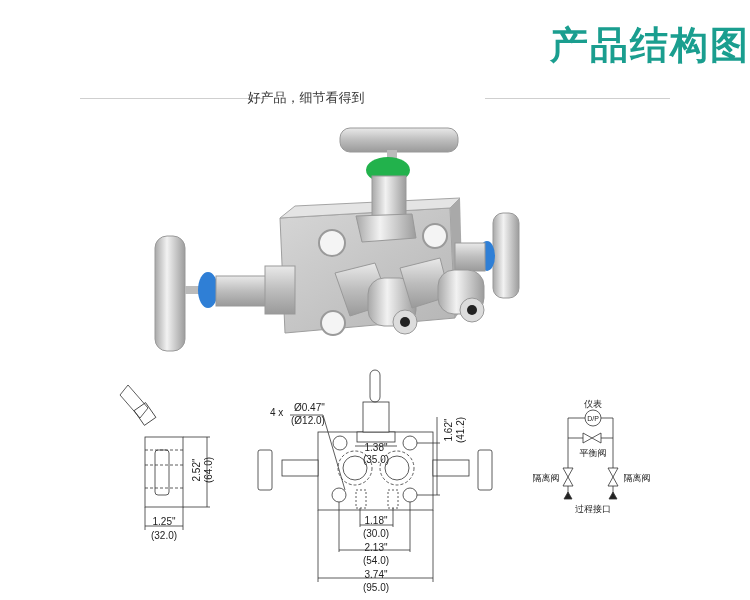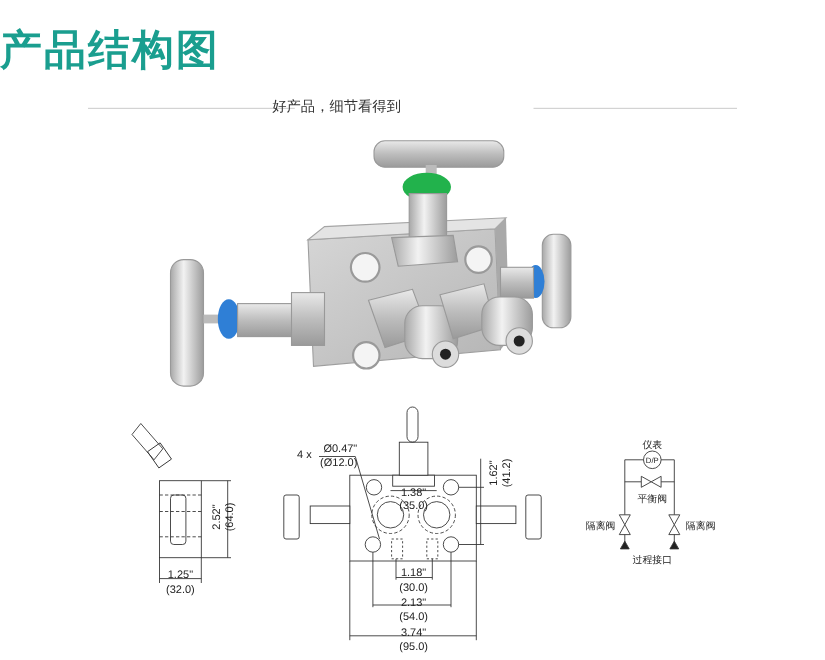"产品结构图" .title { text-align: left -> right }
